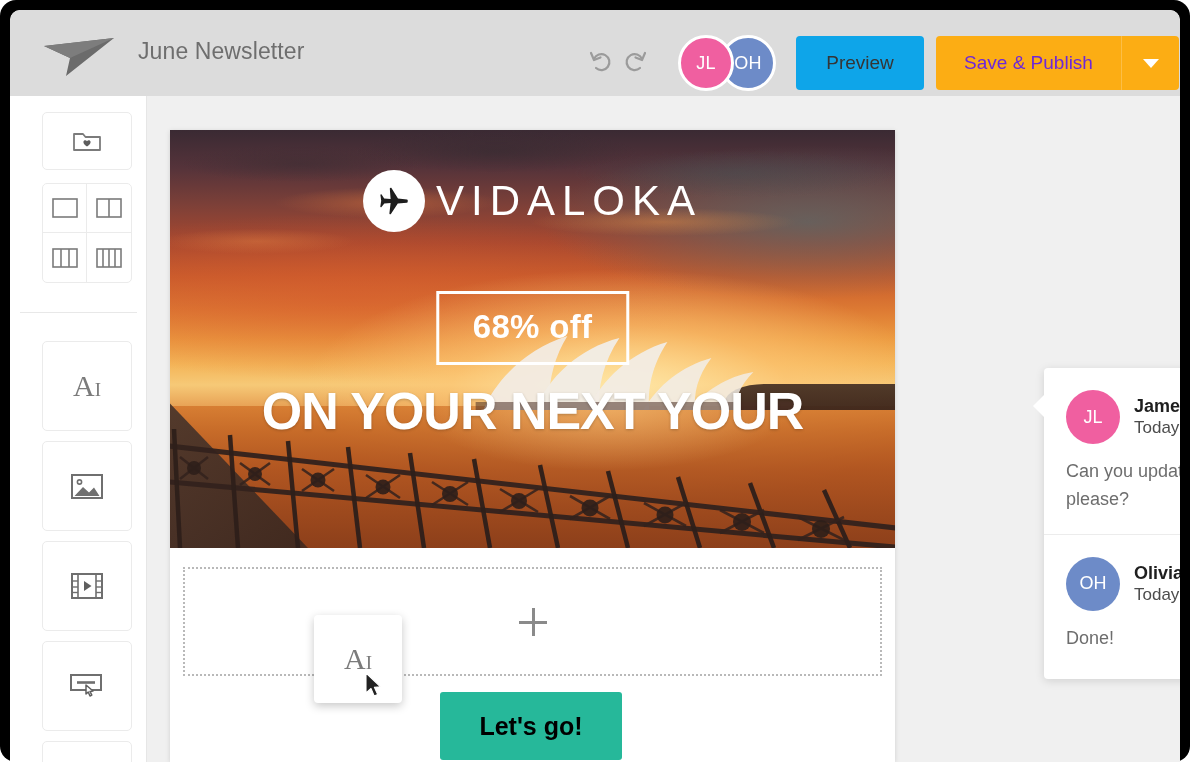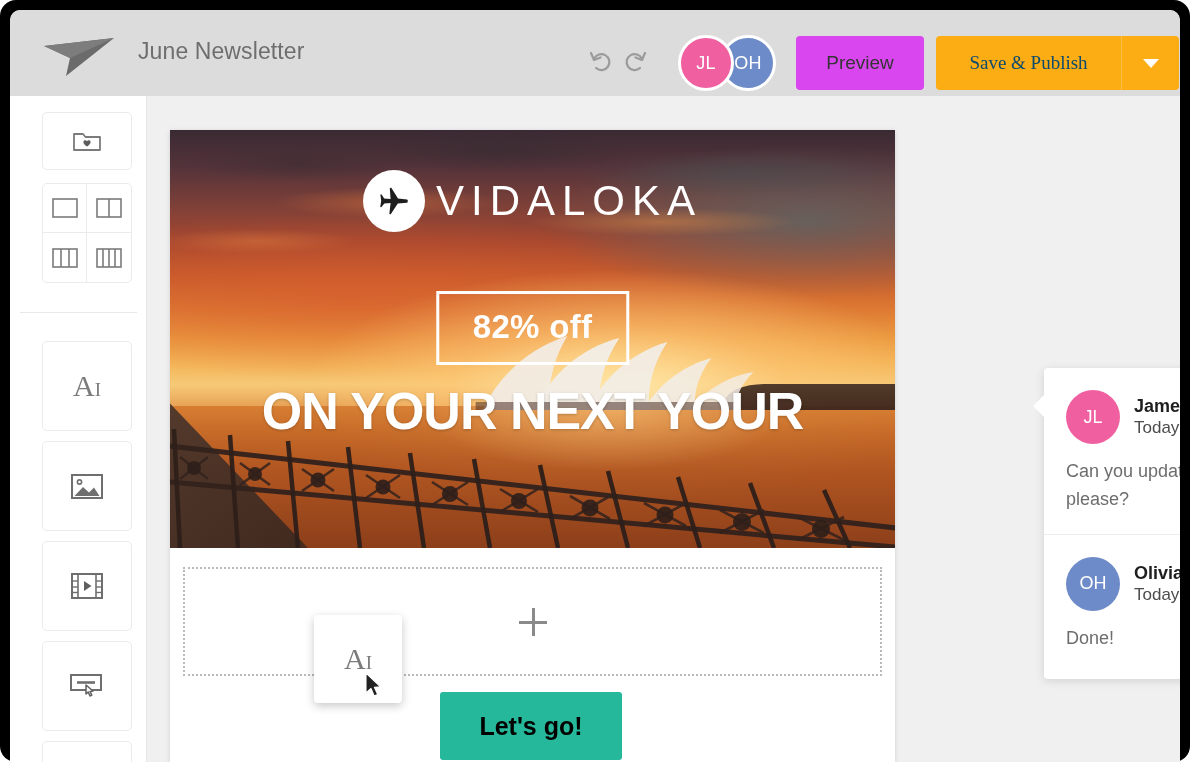"Preview" #preview-button { background: #d946ef -> #0ea5e9 }
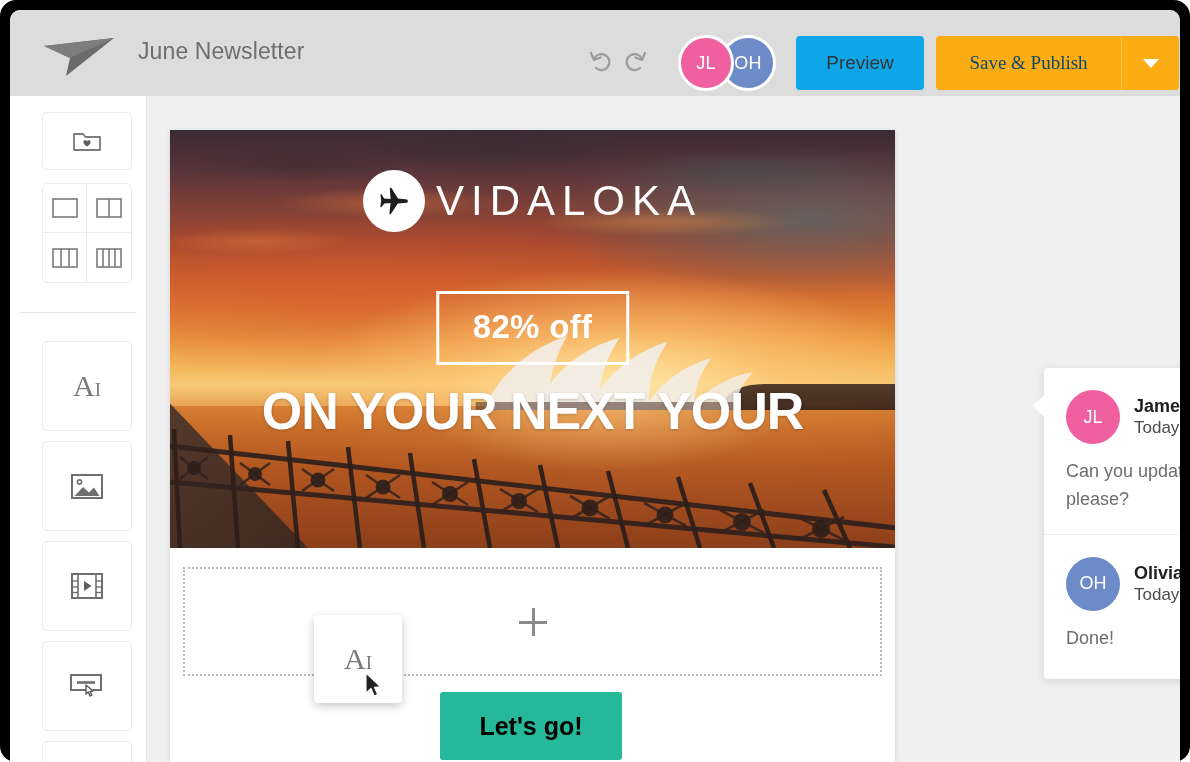"Save & Publish" #publish-button { color: #0c4a6e -> #6d28d9; font-family: Liberation Serif, serif -> Liberation Sans, sans-serif }
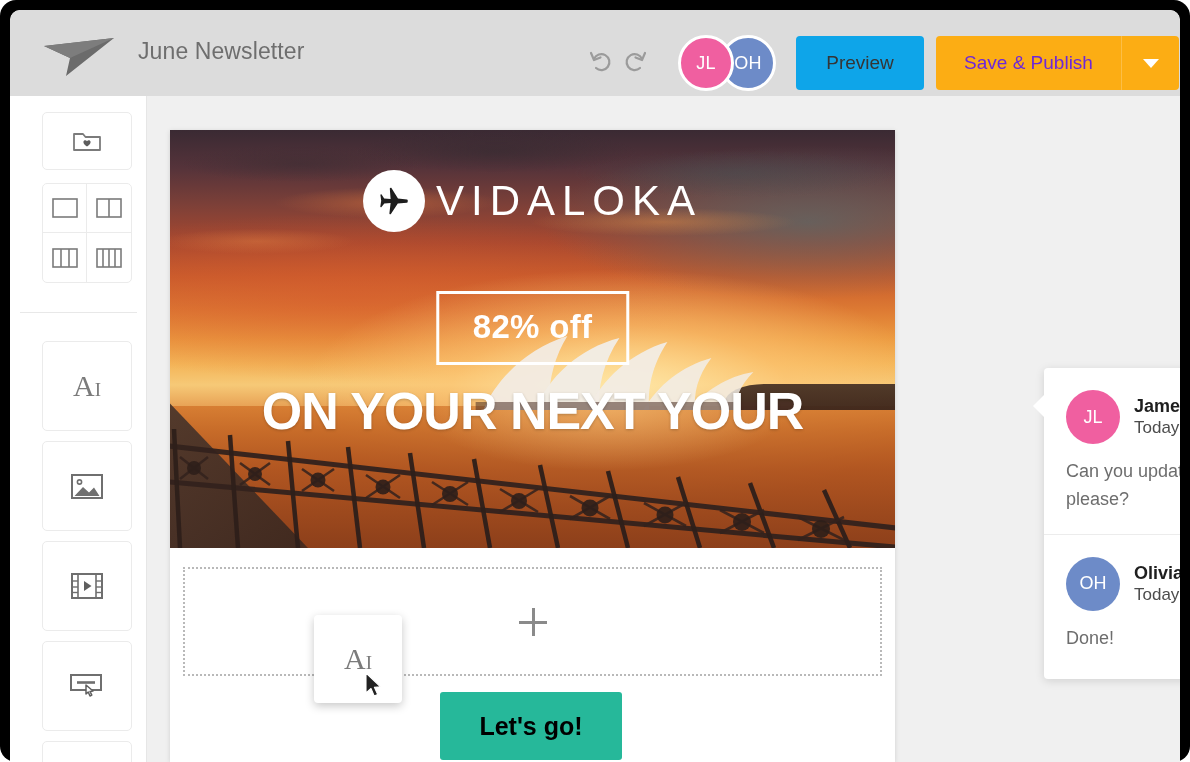"82% off" span { text: 82% -> 68% }
